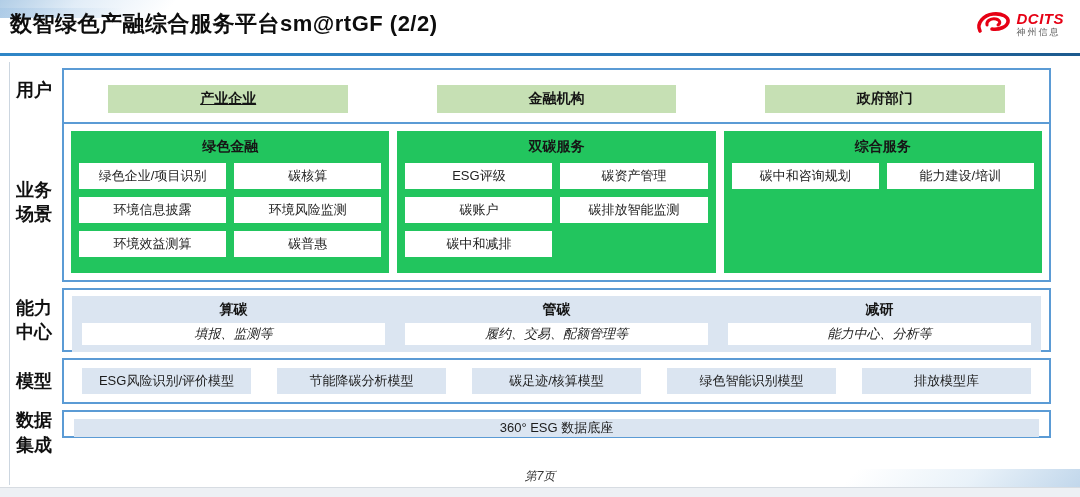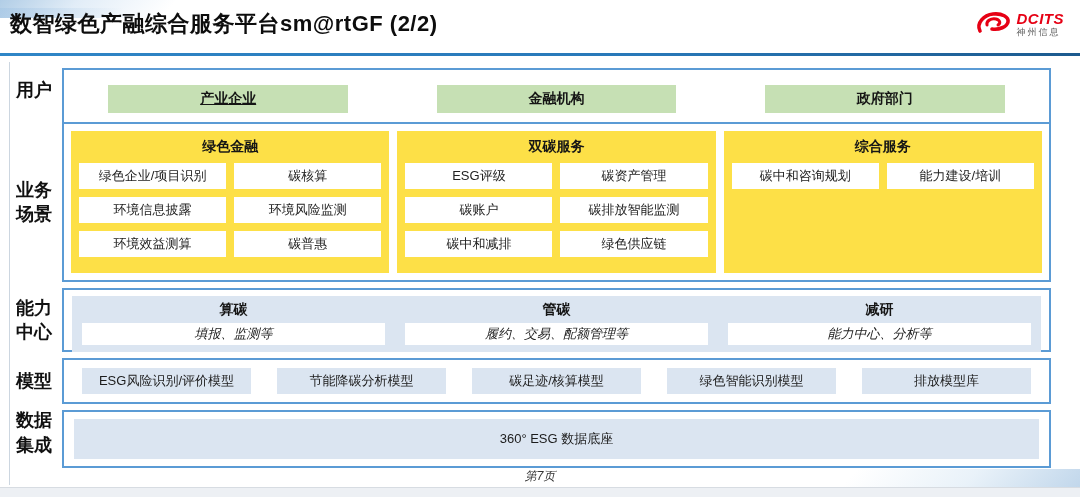"绿色金融" .panel { background: #fde047 -> #22c55e }
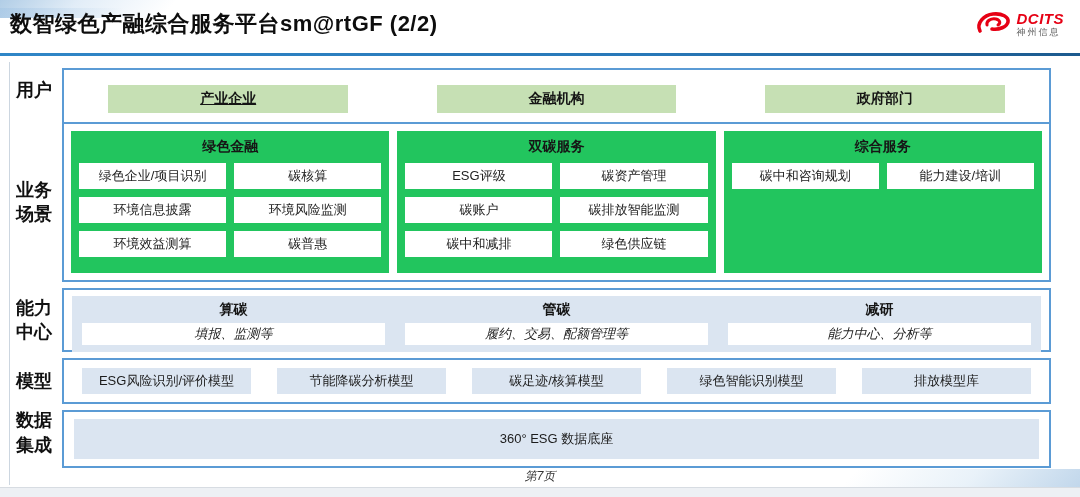"绿色供应链" div.white-item { html: <div>绿色供应链</div> -> none }
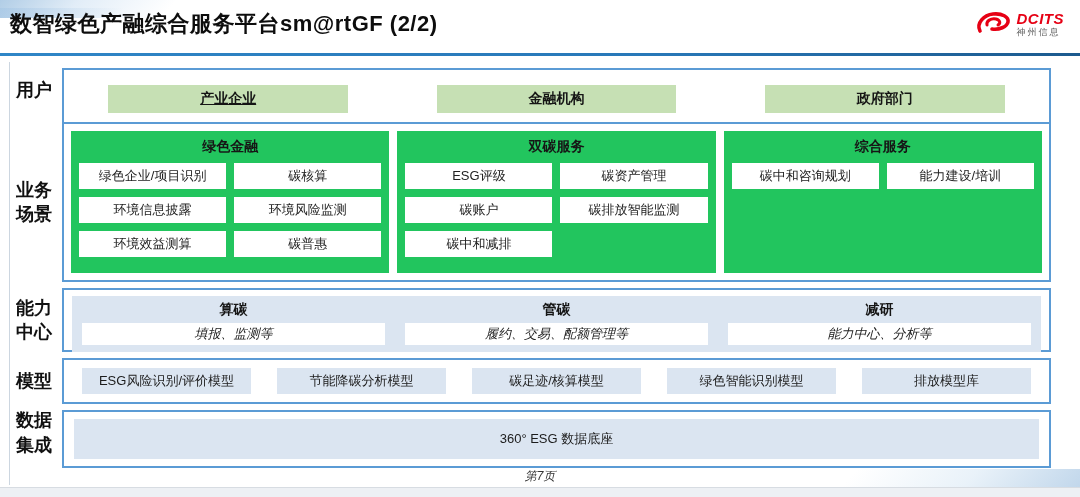"360° ESG 数据底座" div.row-box { height: 58px -> 28px }
